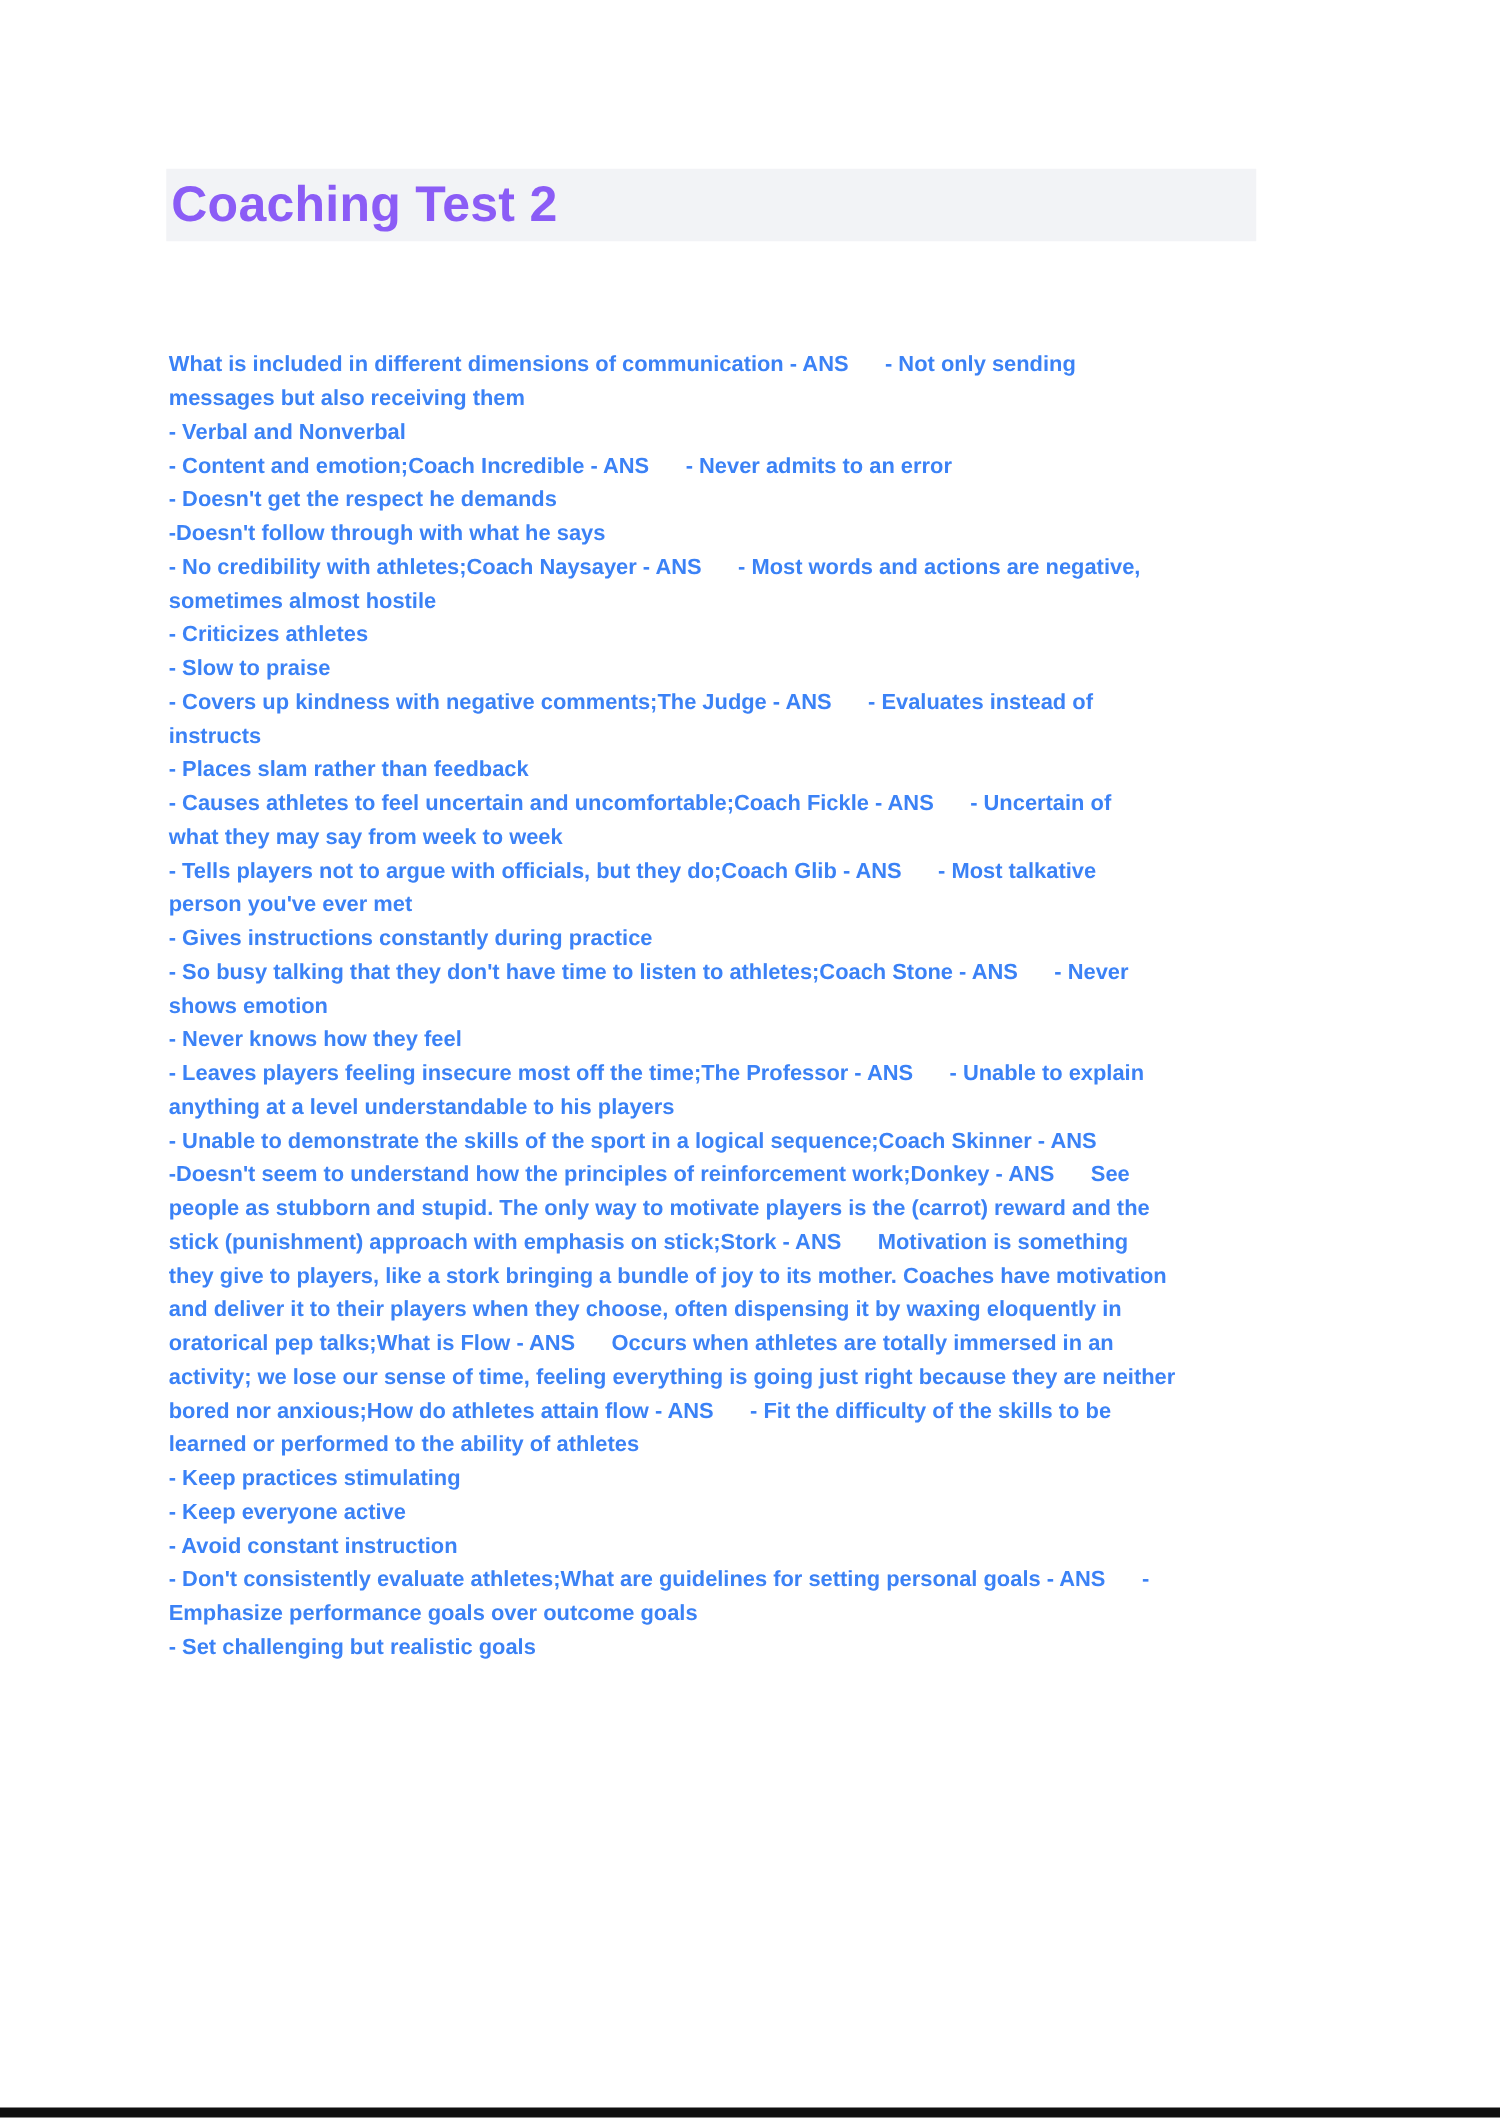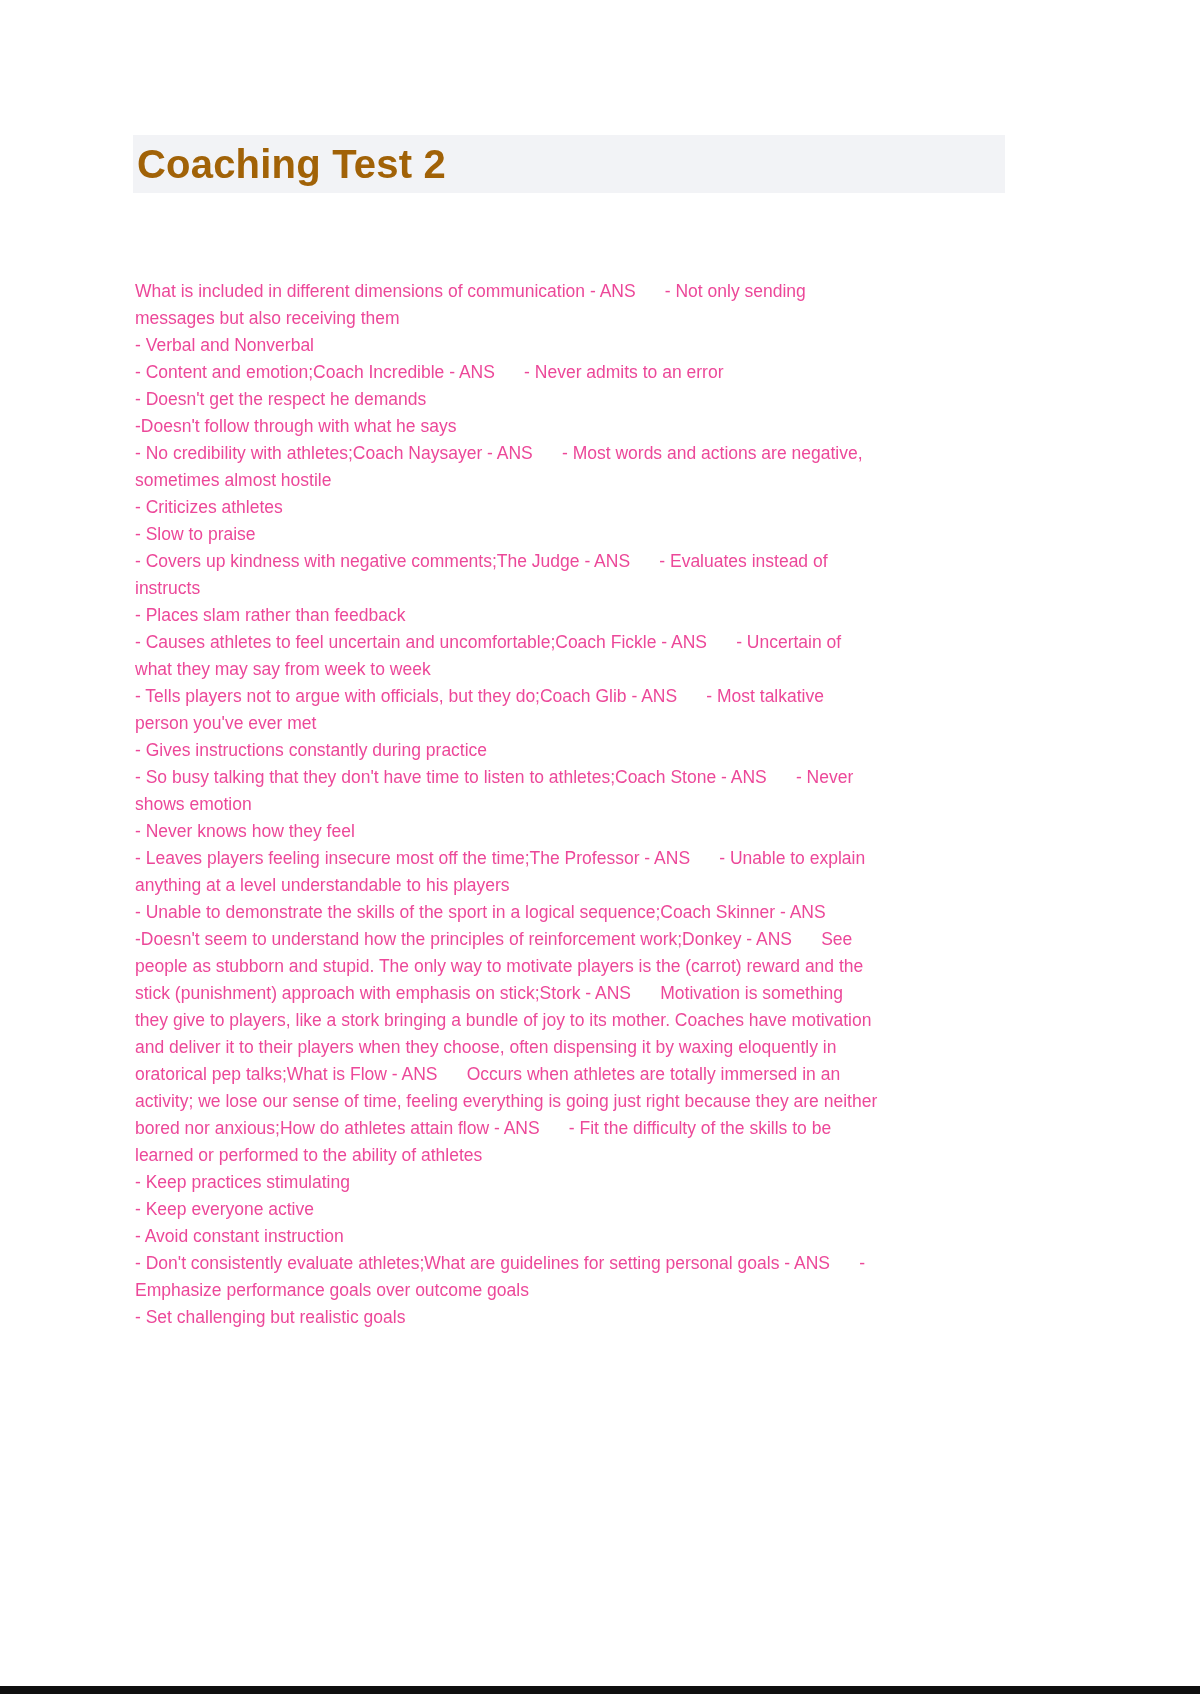"Coaching Test 2" .page-title { color: #a16207 -> #8b5cf6 }
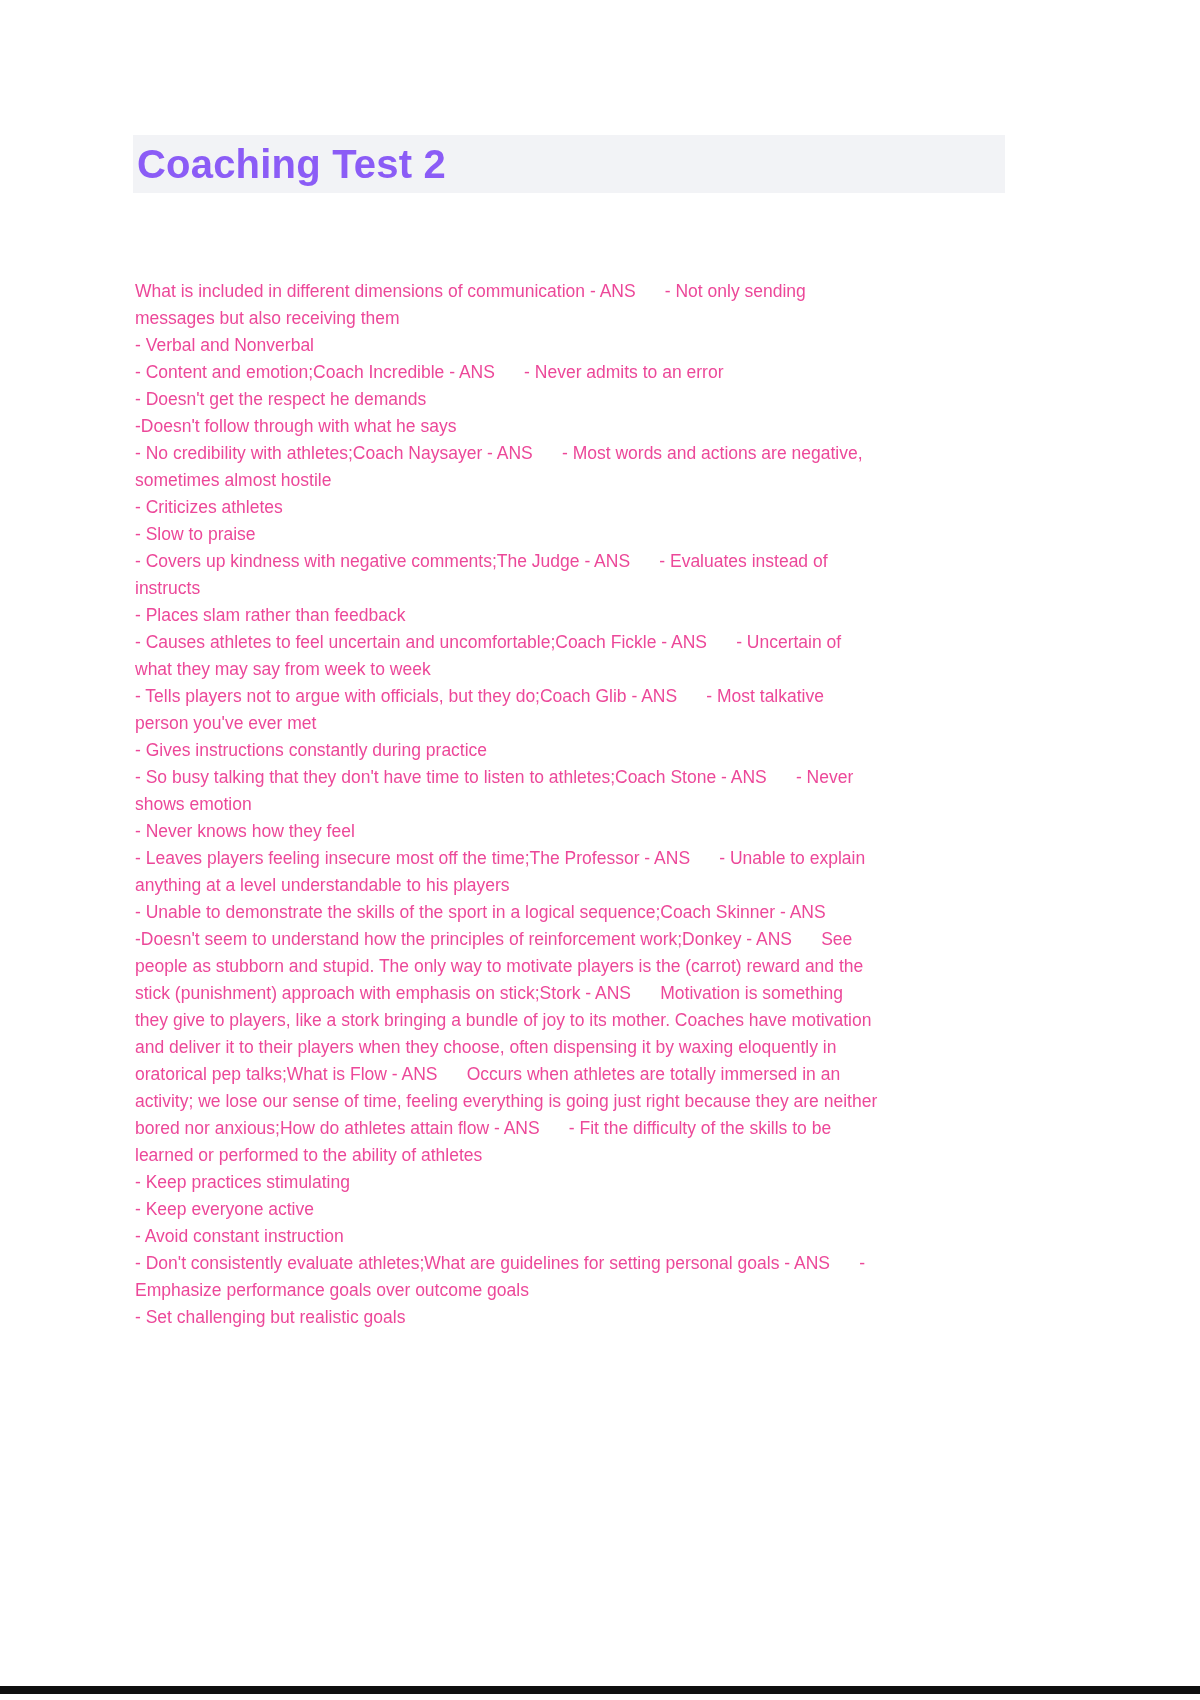"What is included in different" .body-text { color: #ec4899 -> #3b82f6; font-weight: none -> bold }
